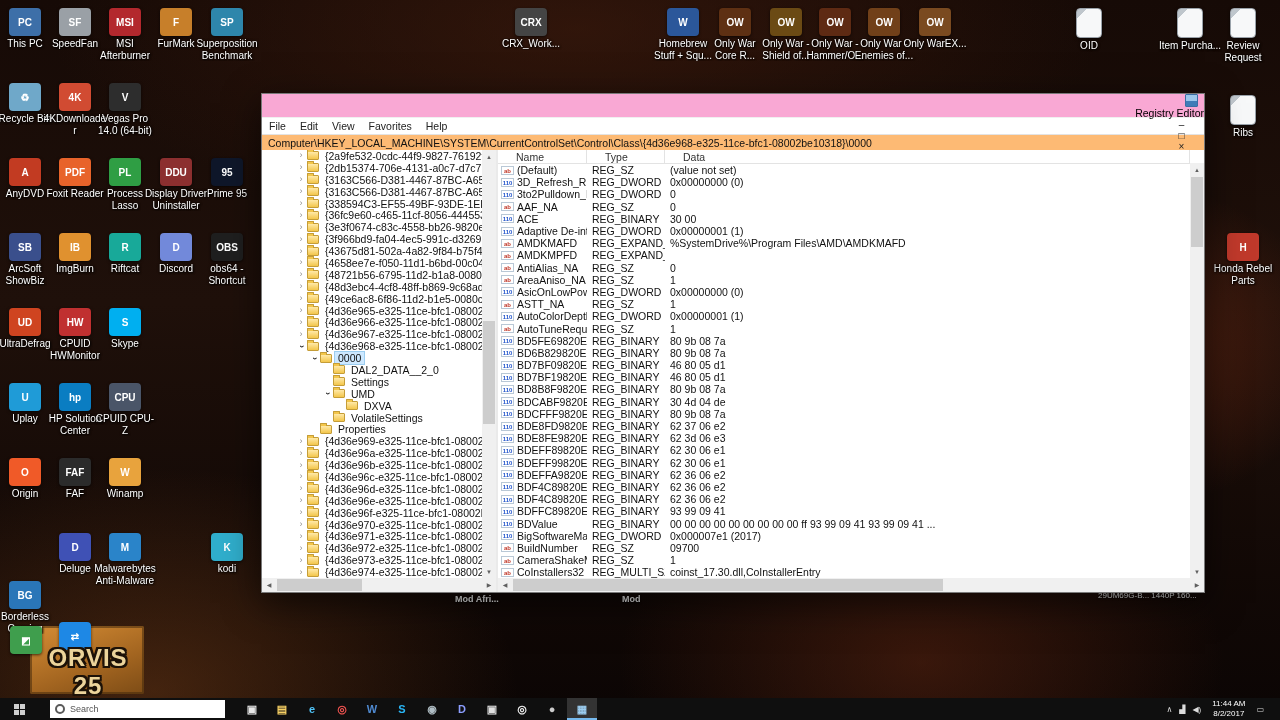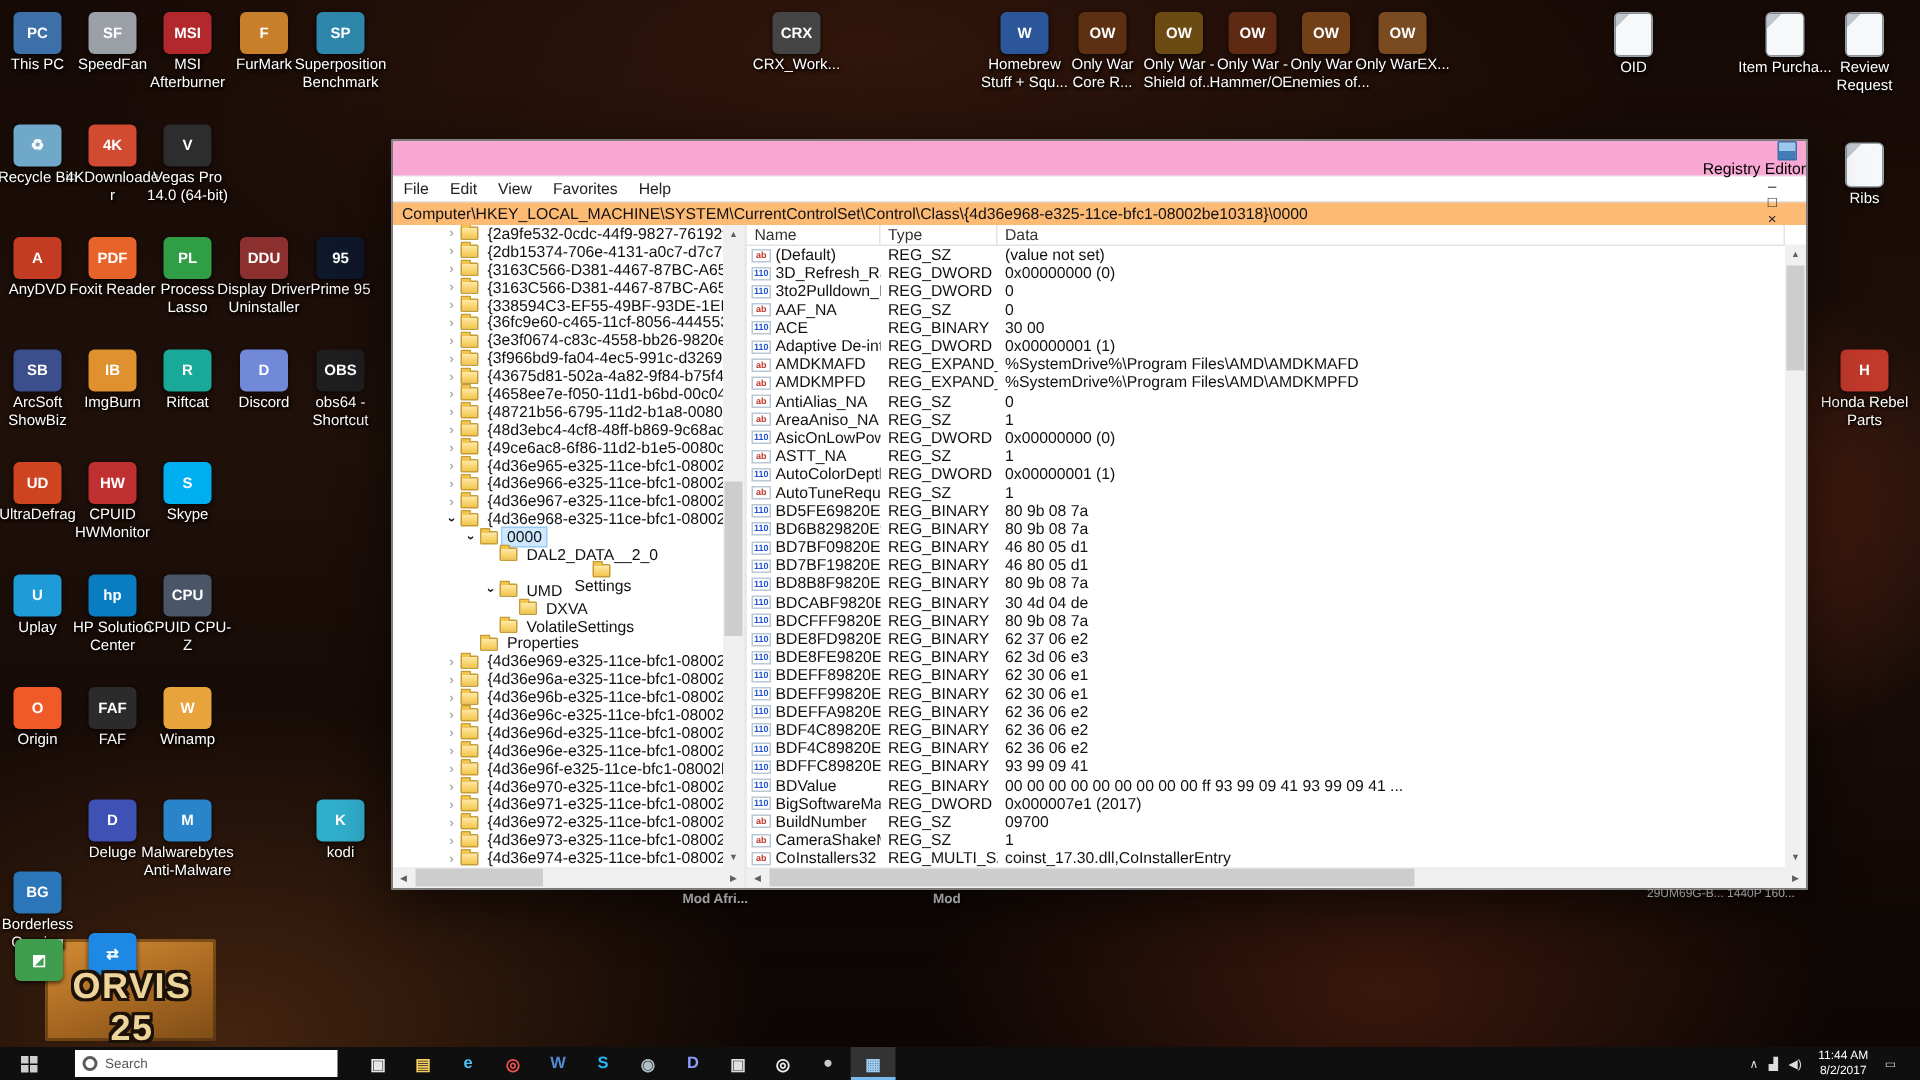"Name" .lh { padding-left: 5px -> 18px }
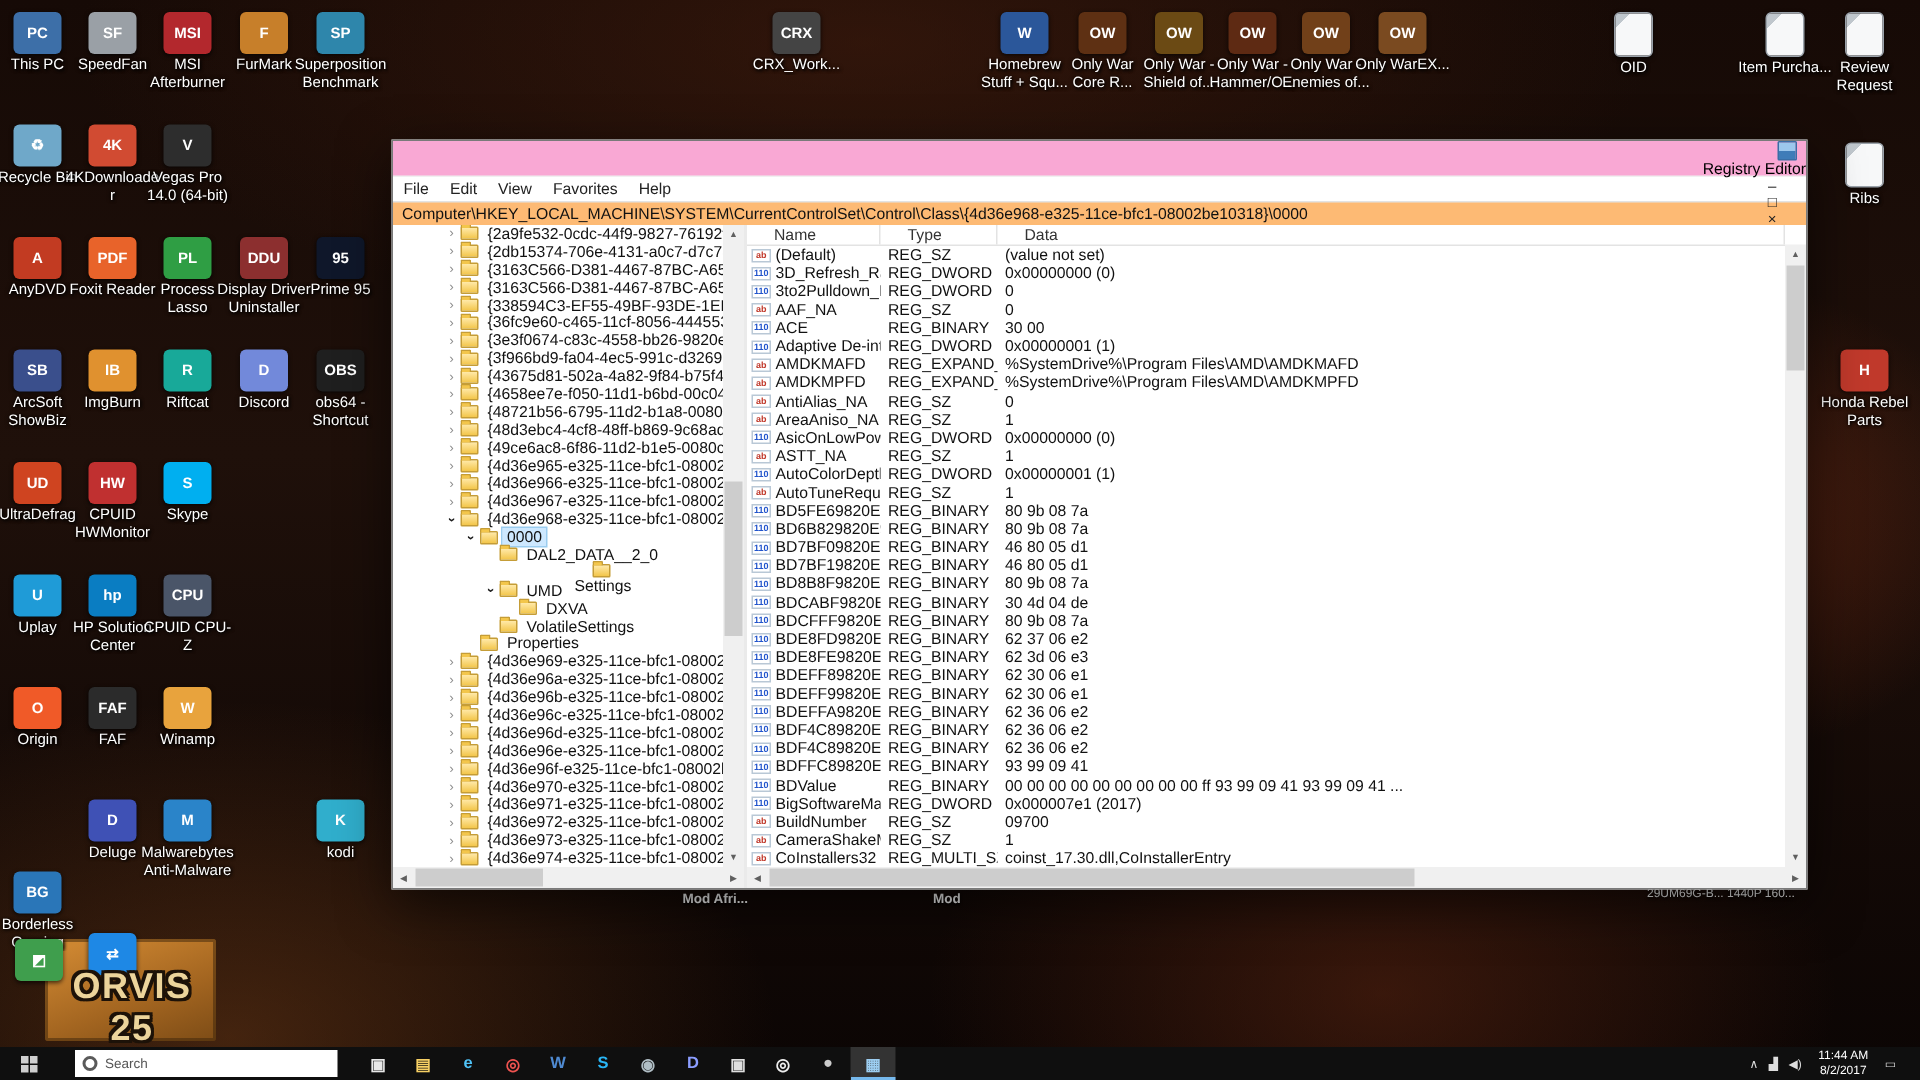"%SystemDrive%\Program Files\AMD\AMDKMPFD" div.lc { html: <div>%SystemDrive%\Program Files\AMD\AMDKMPFD</div> -> none }
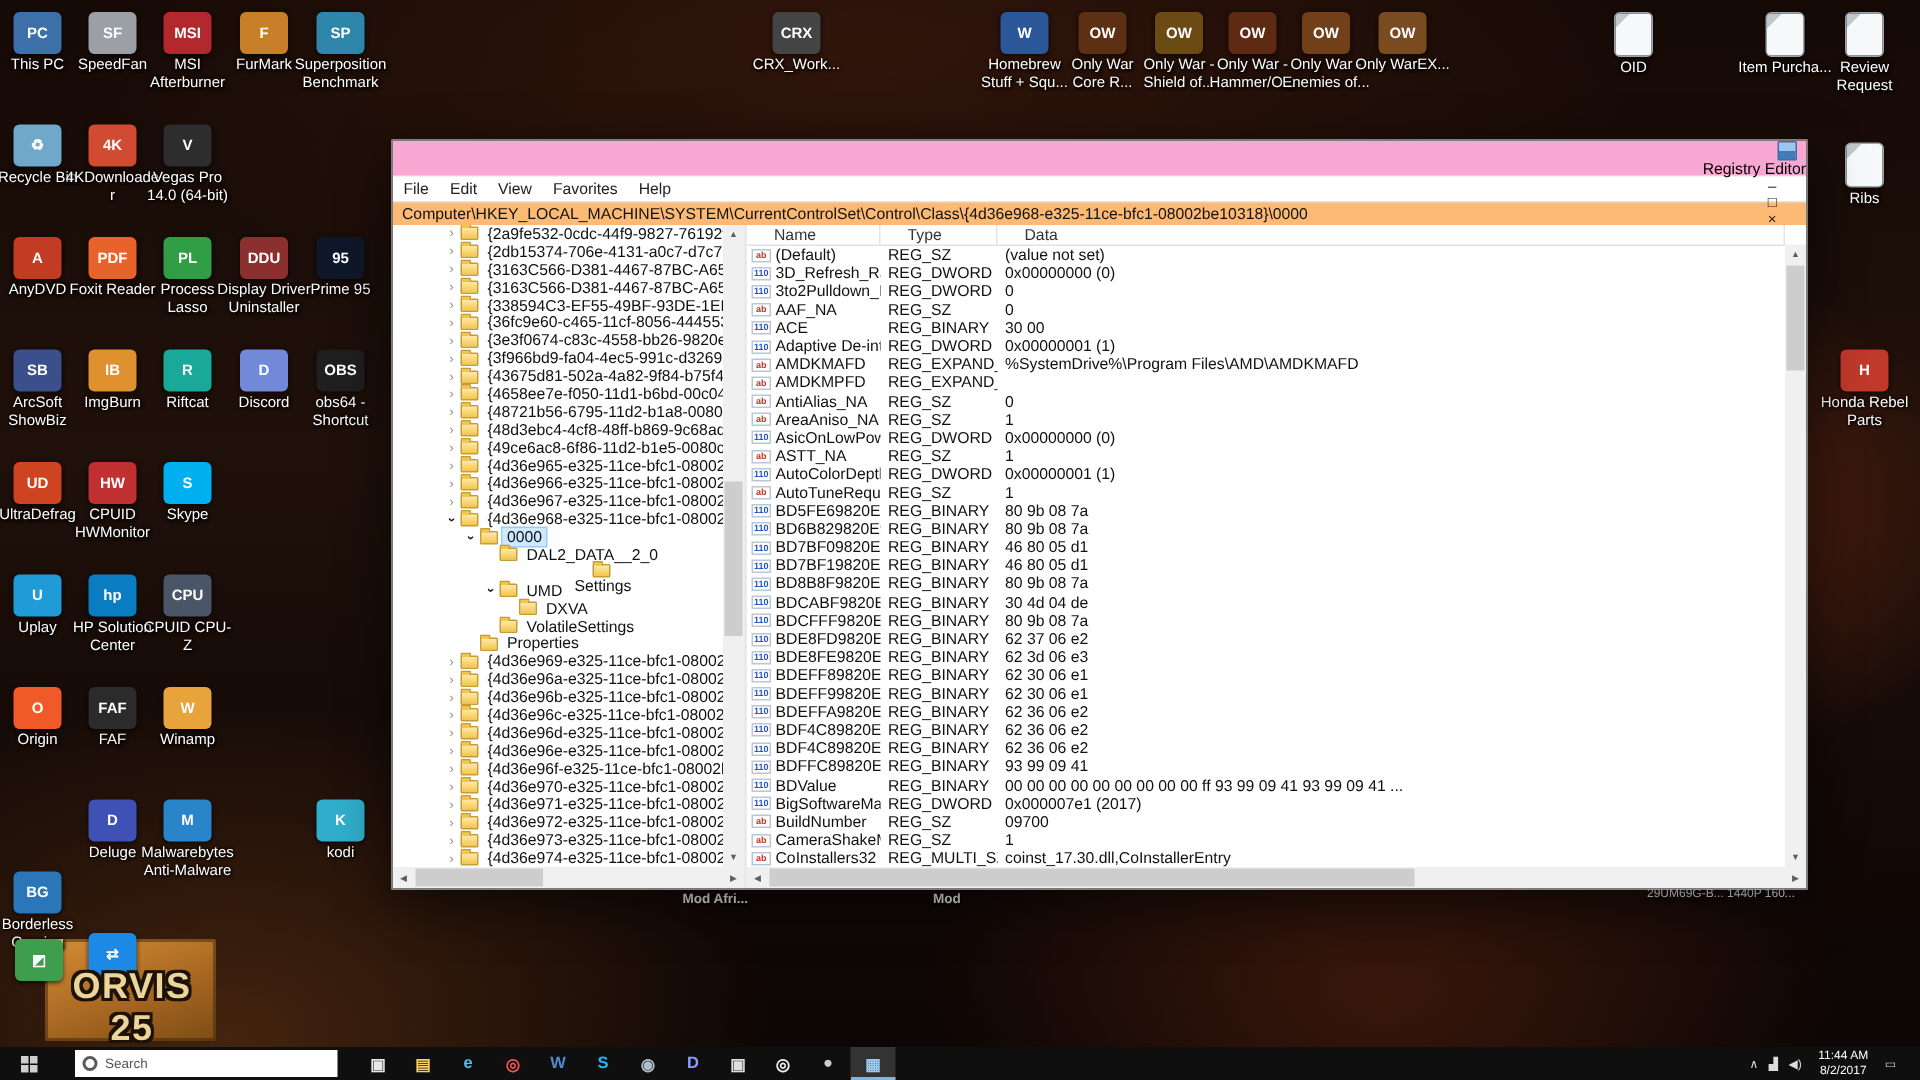"Settings" div.trow { flex-direction: column -> none }
